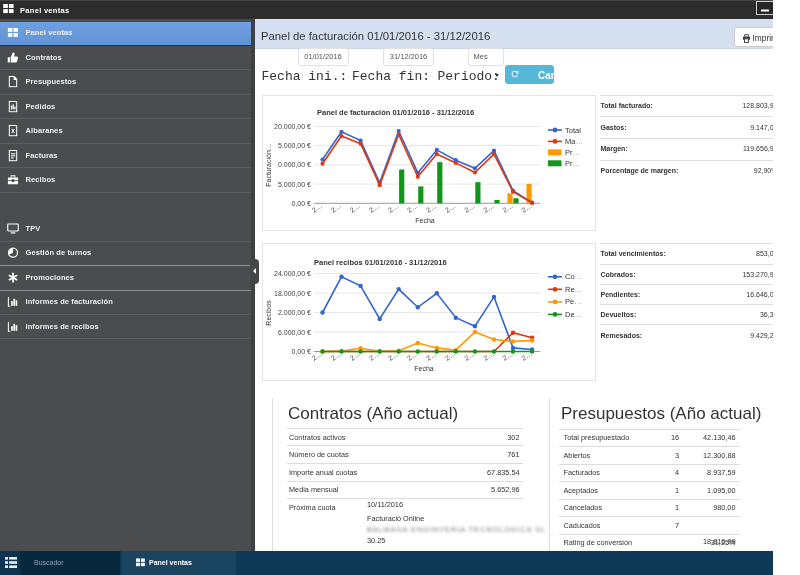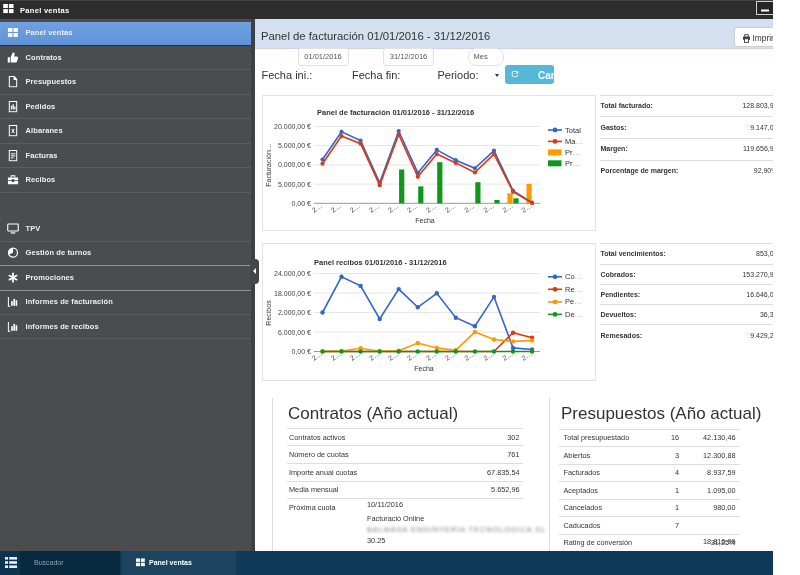"Mes" div.abs { border-radius: 8px -> none }
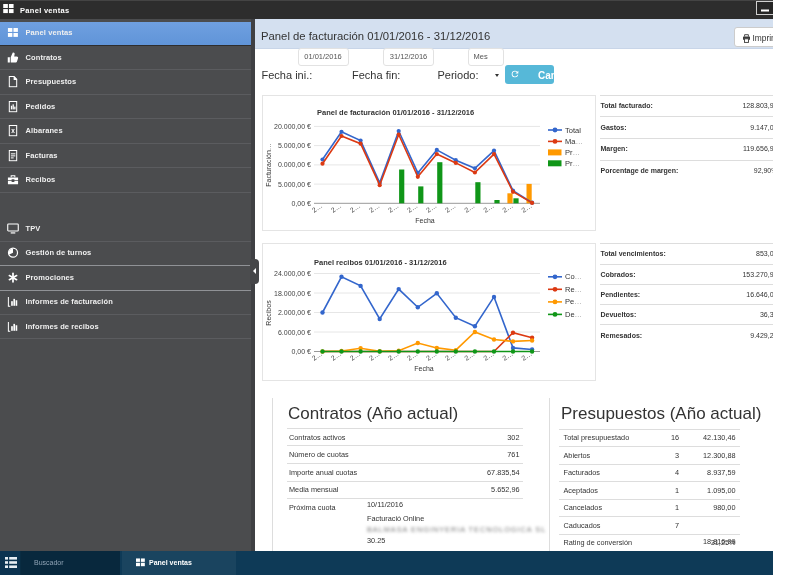"Fecha ini.:" .flabel { font-family: none -> Liberation Mono, monospace; font-size: 11px -> 13px }
